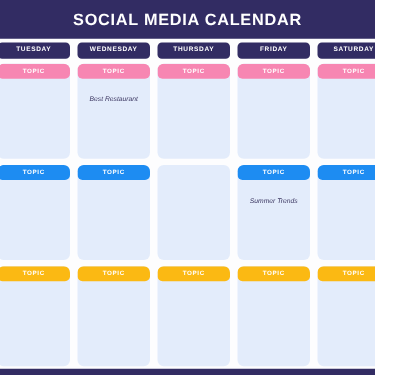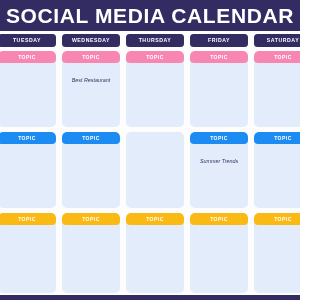"SOCIAL MEDIA CALENDAR" .header-title { font-size: 21px -> 13px }
